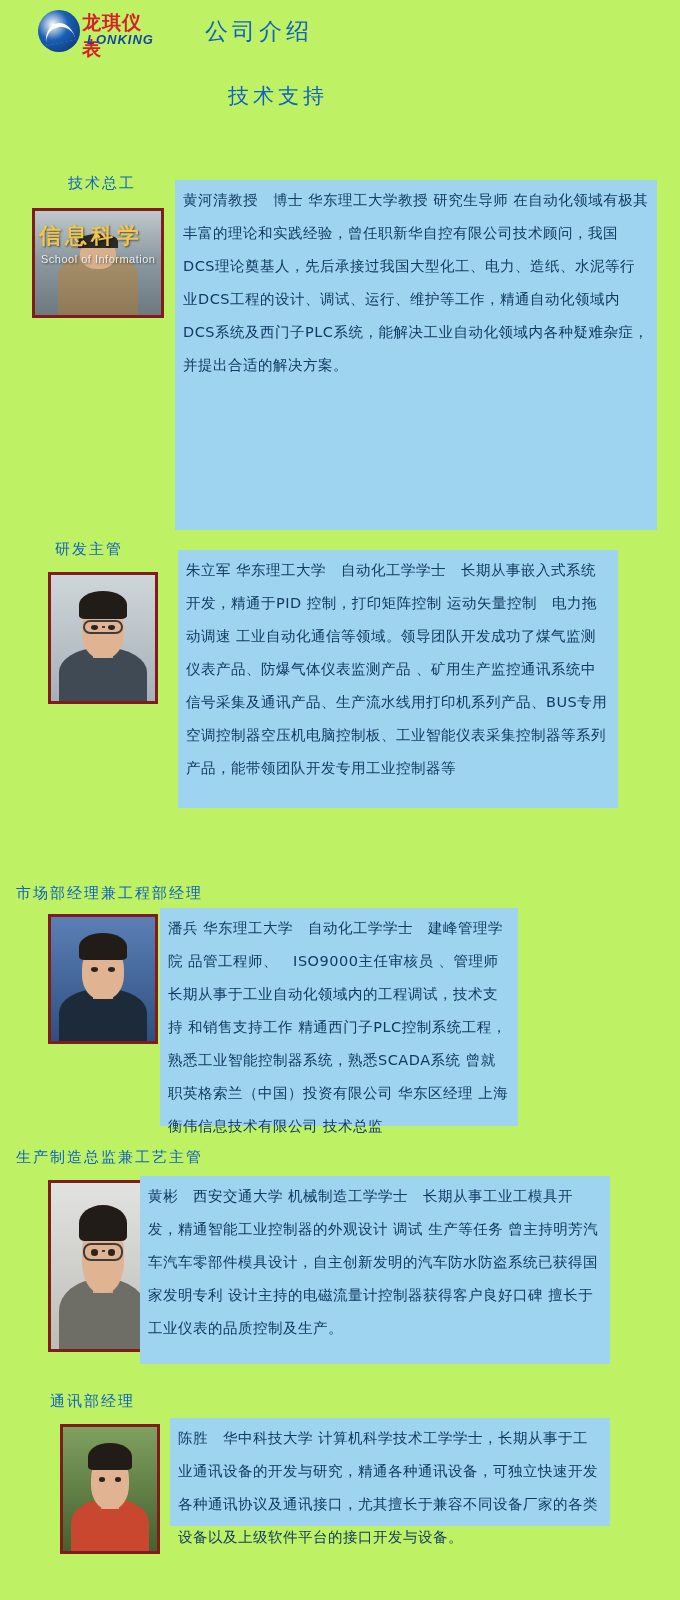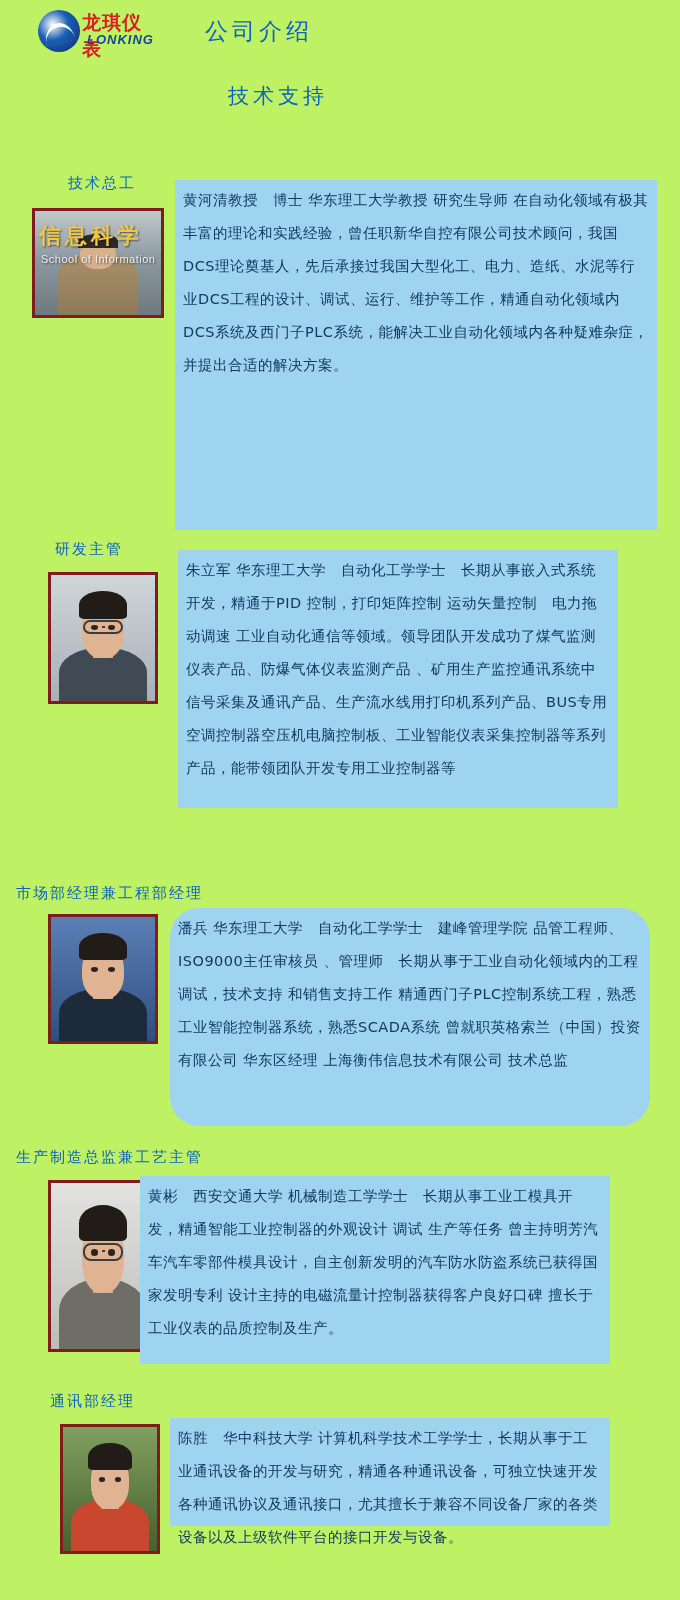"潘兵 华东理工大学 自动化工学学士 建峰管理学院 品管工程师、" div.bio { border-radius: 29px -> none; left: 170px -> 160px; width: 480px -> 358px }
